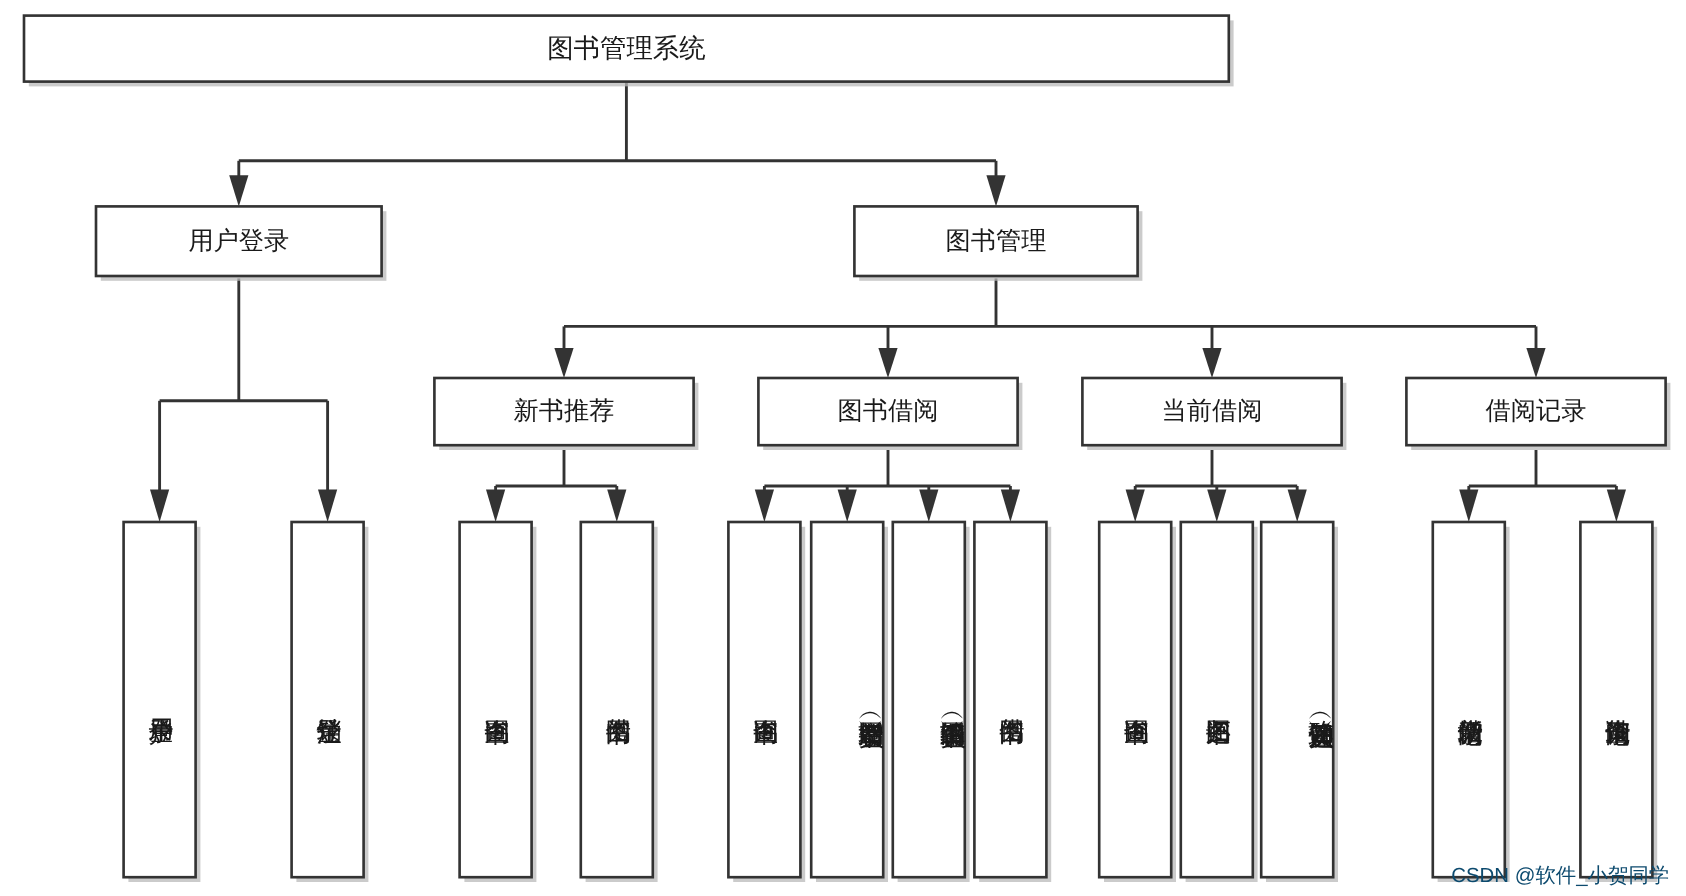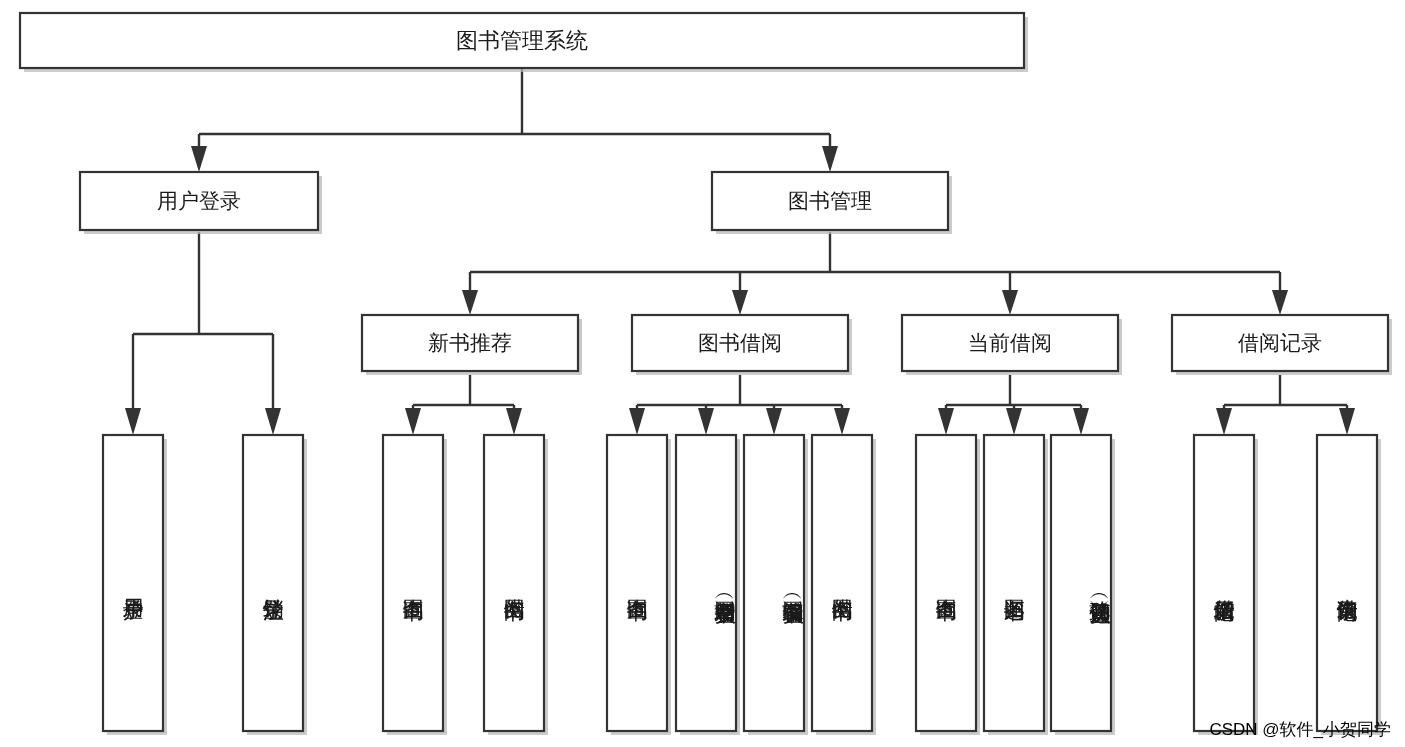"CSDN @软件_小贺同学" #watermark { color: #000000 -> #0c4a6e }
